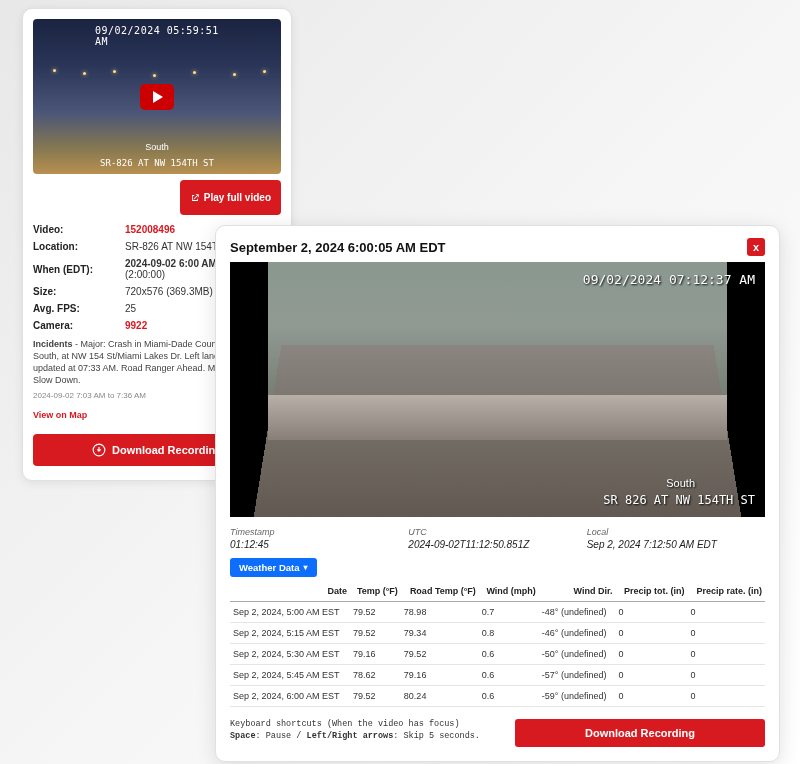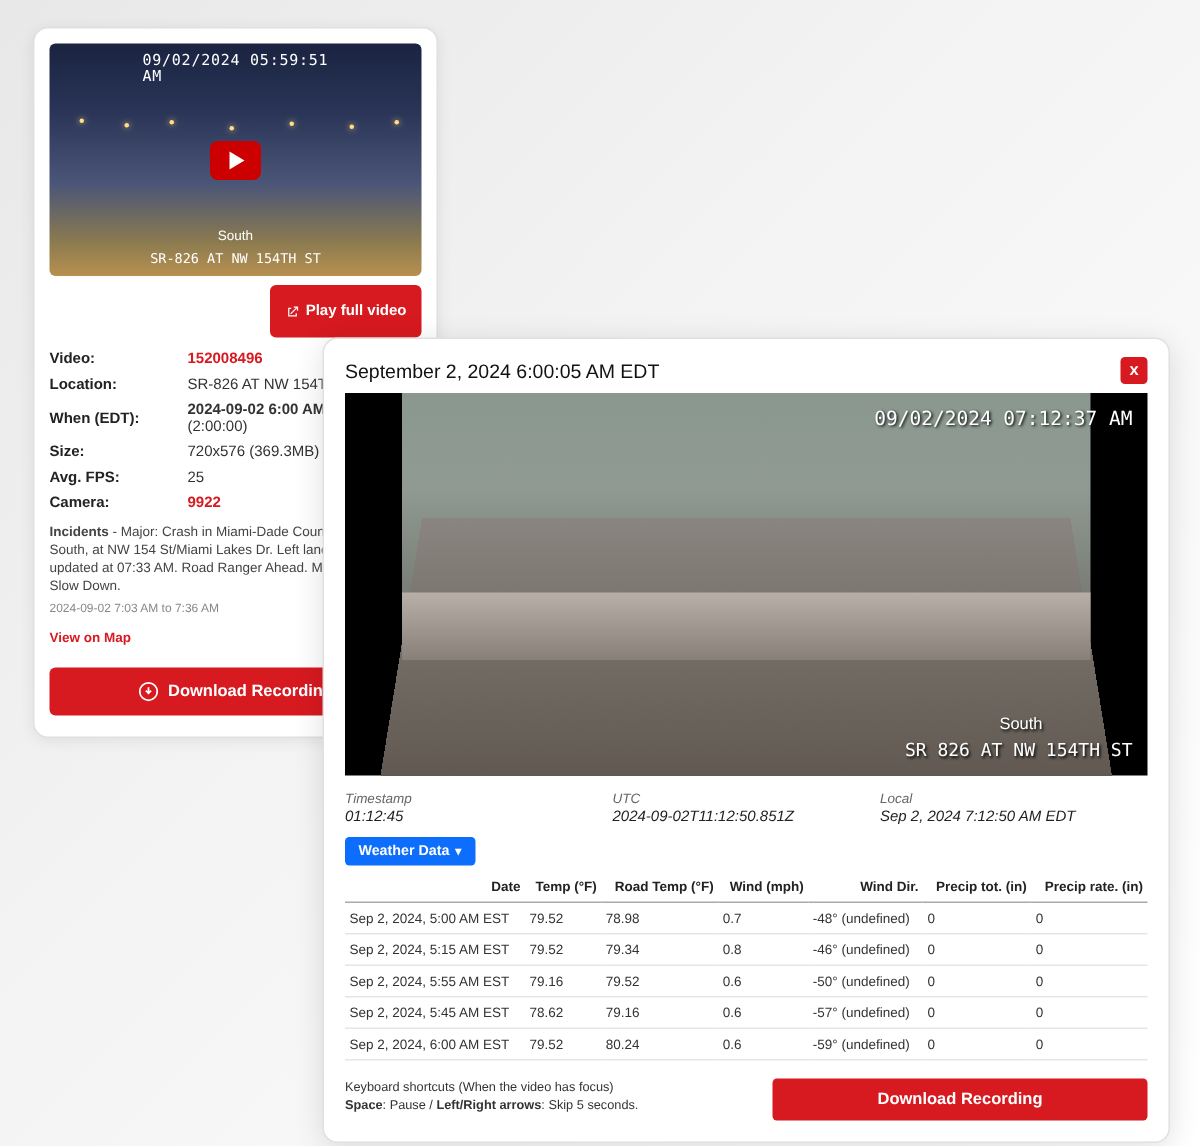"09/02/2024 05:59:51 AM" .card-left { top: 18px -> 8px }
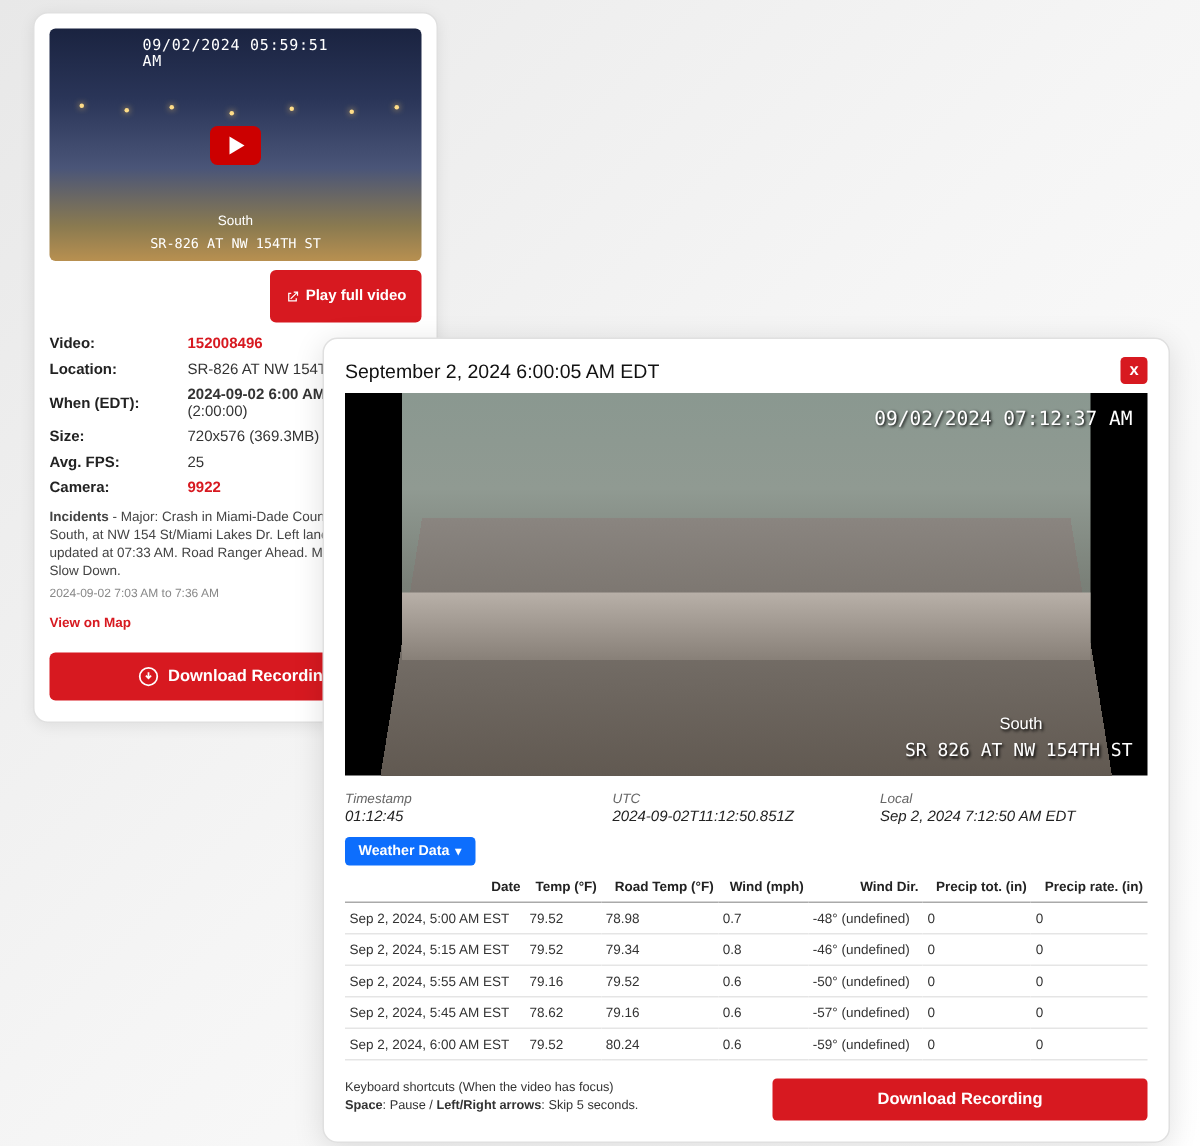"September 2, 2024 6:00:05 AM" .modal-title { font-weight: 400 -> 700 }
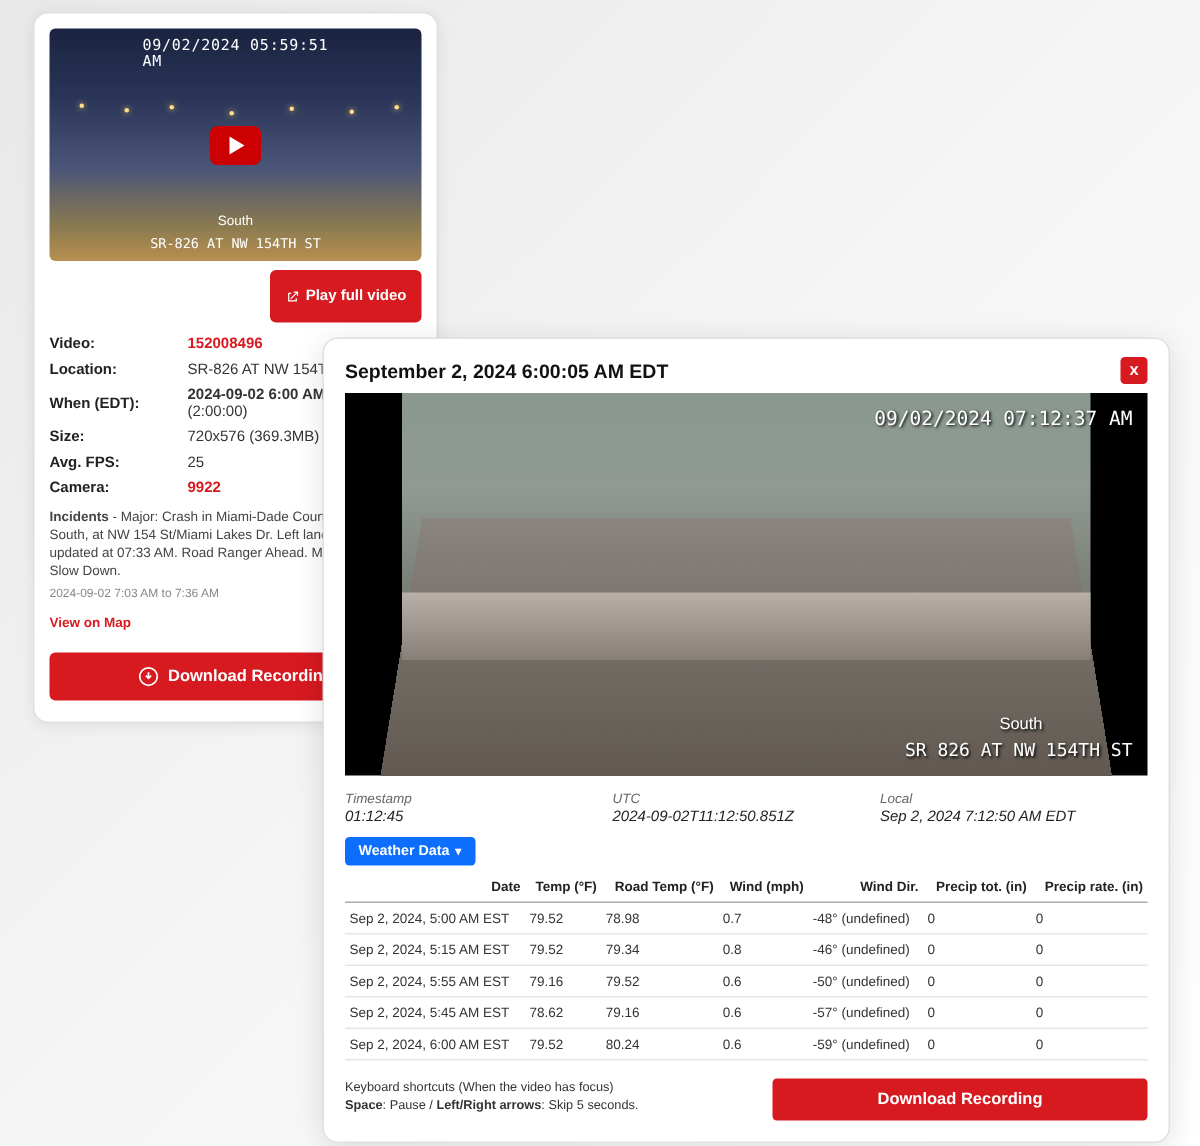"Sep 2, 2024, 5:55 AM" td { text: 5:55 -> 5:30 }
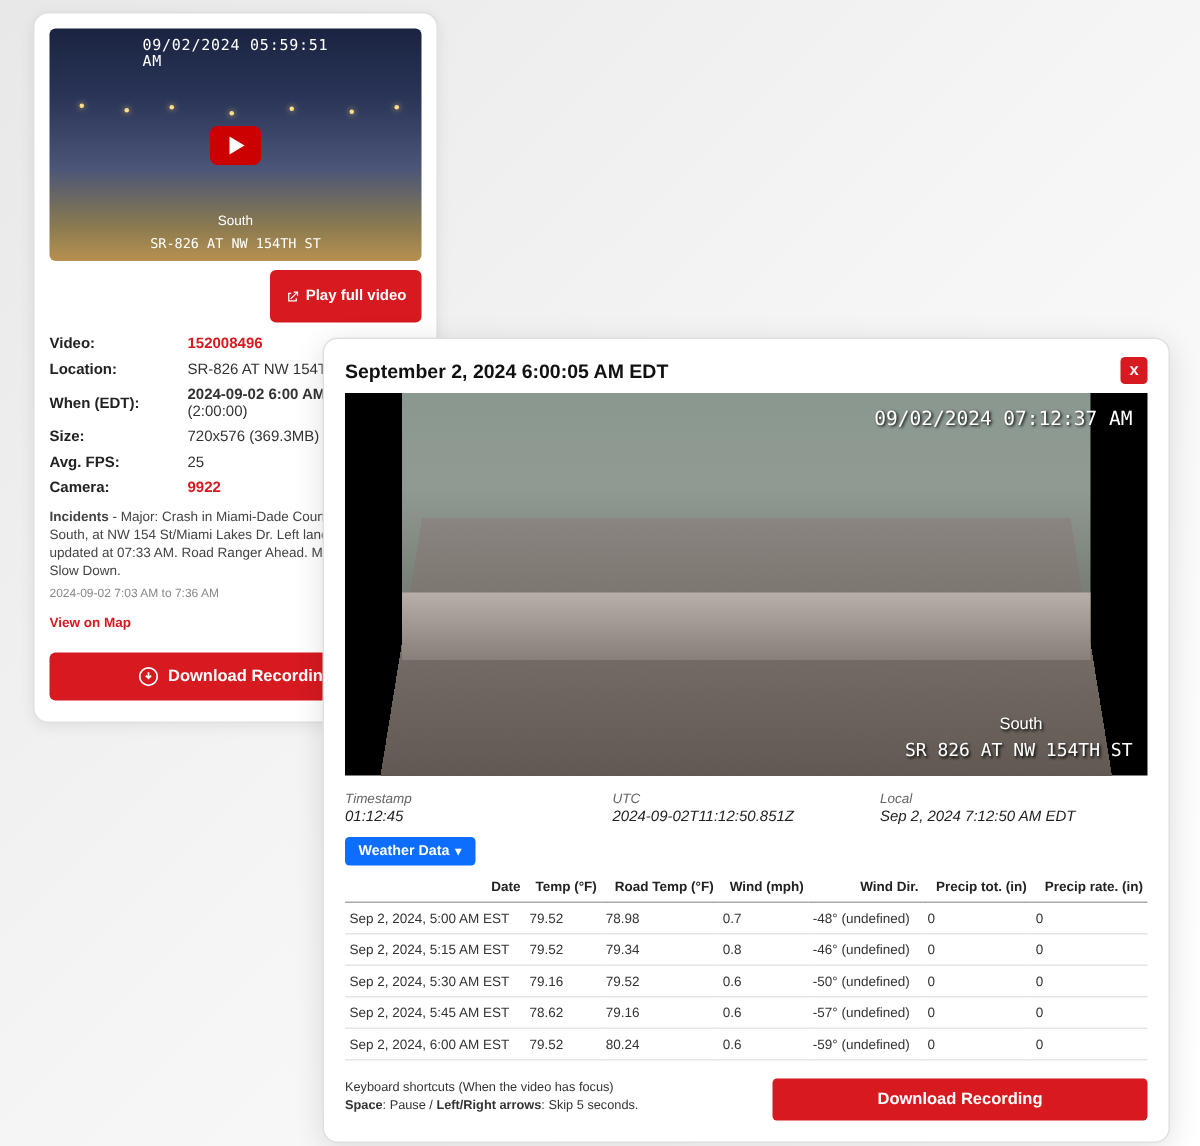"Keyboard shortcuts (When the video" .kb-hints { font-family: none -> Liberation Mono, monospace }
